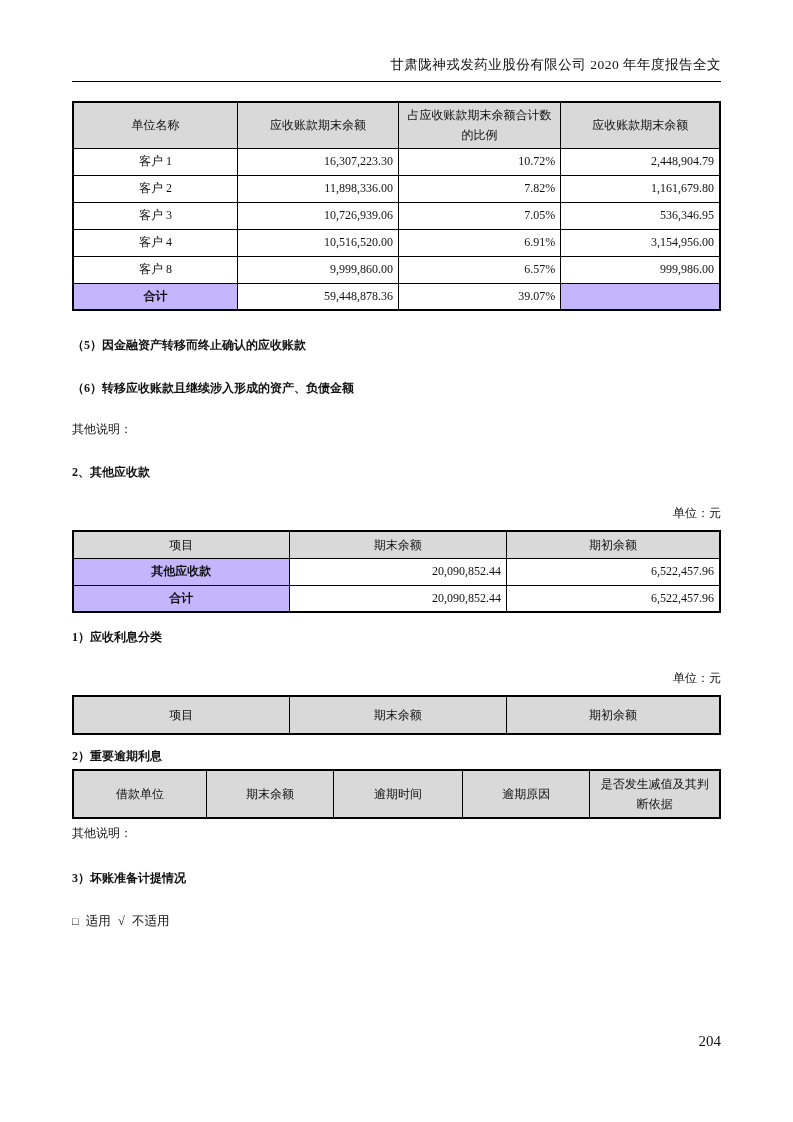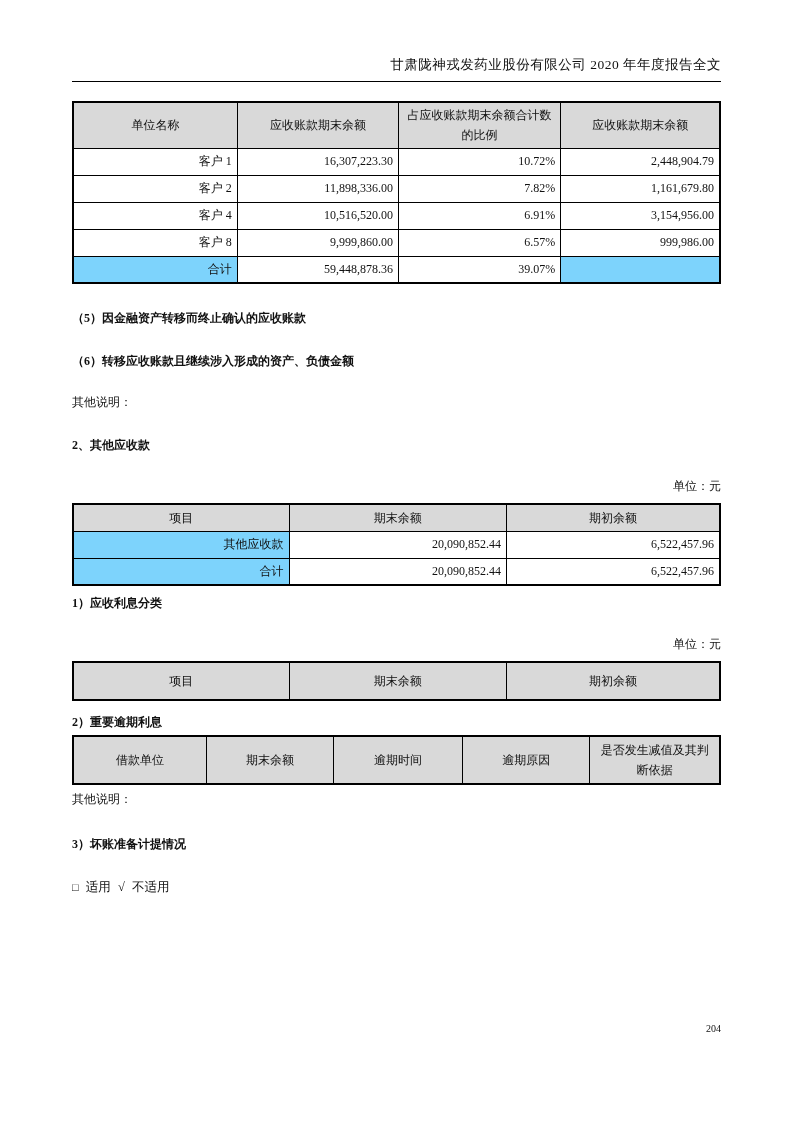"客户 1" td.label { text-align: right -> center }
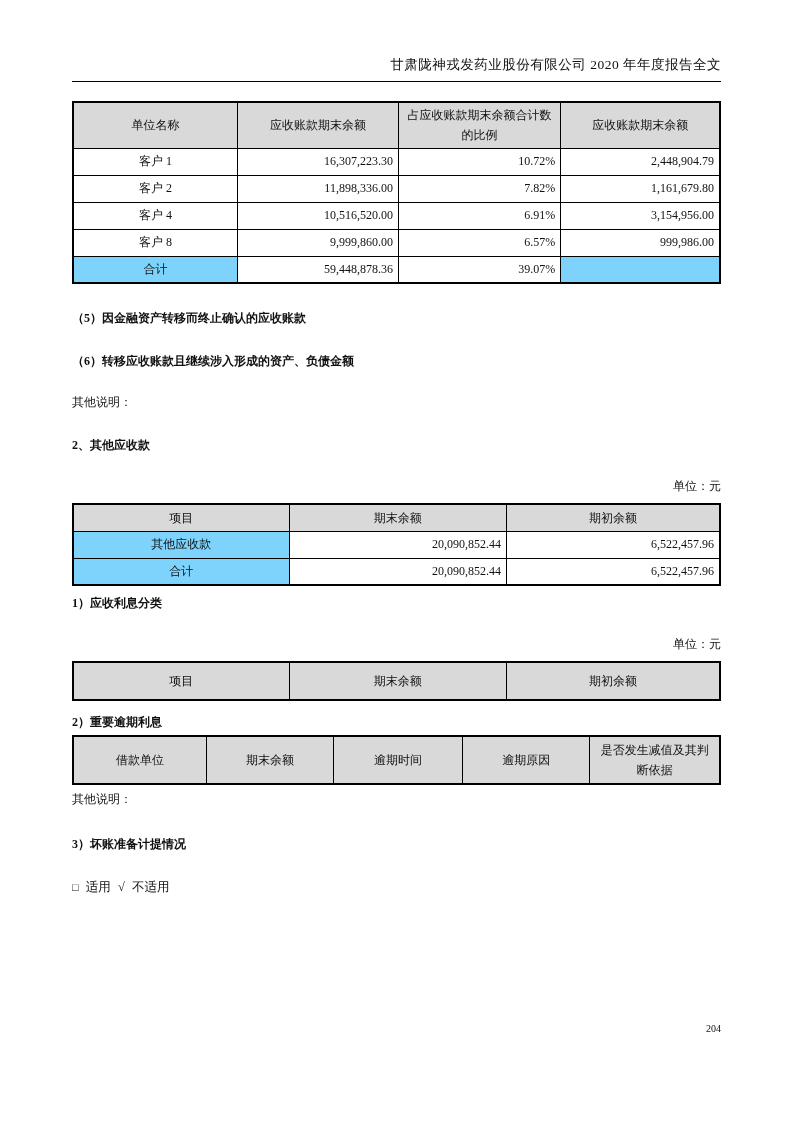"客户 3" tr { html: none -> <tr> <td>客户 3</td> <td>10,726,939.06</td> <td>7.05%</td> <td>536,346.95</td> </tr> }
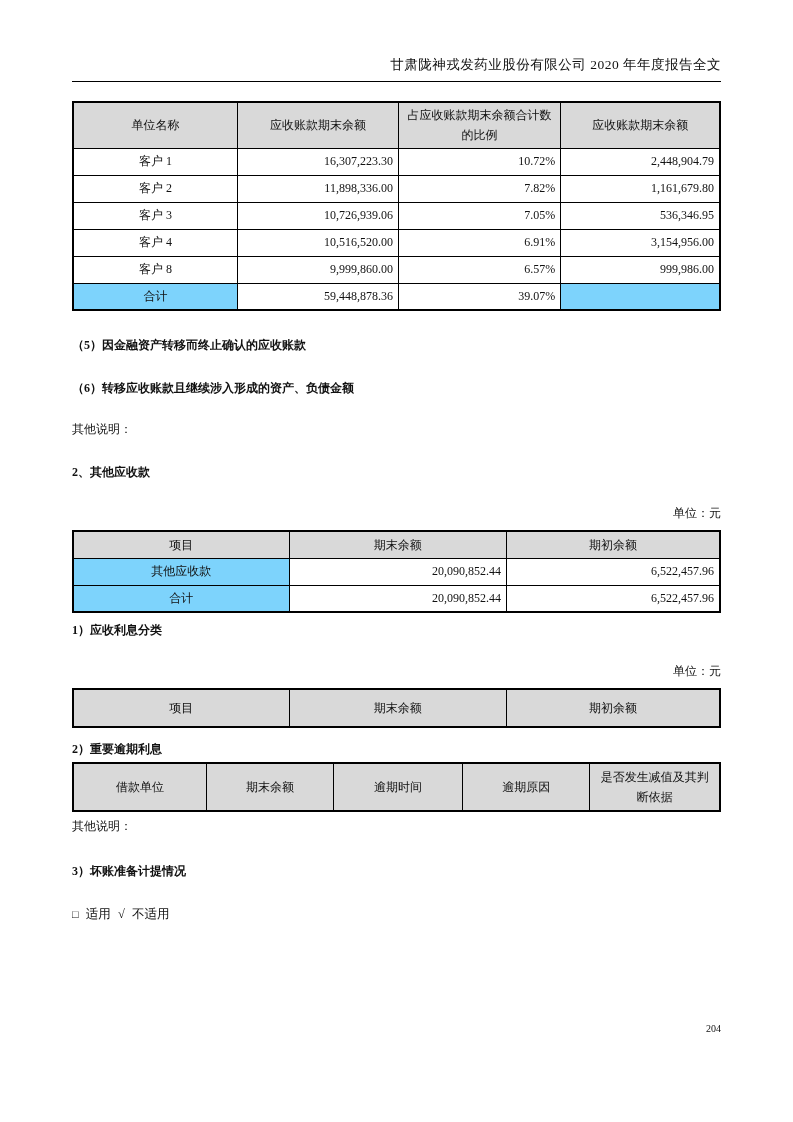"合计" td.gray { background: #7dd3fc -> #c4b5fd; font-weight: none -> bold }
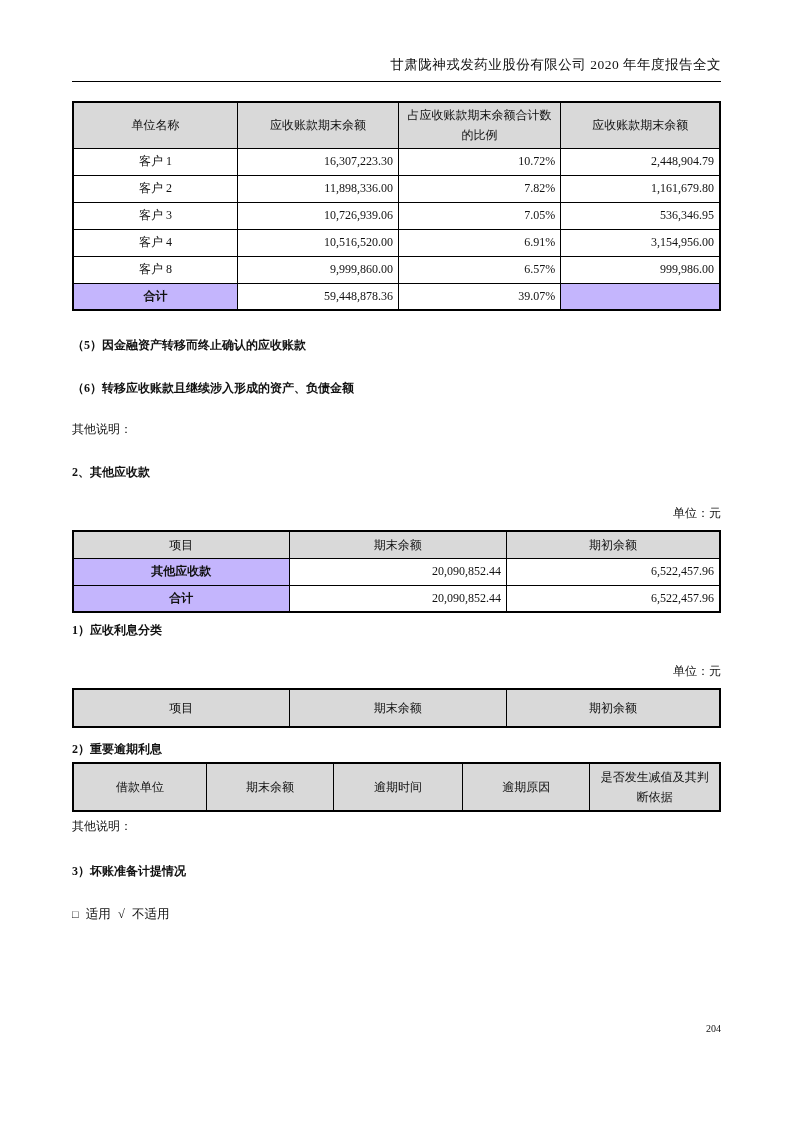"1）应收利息分类" .mt24 { margin-top: 9px -> 16px }
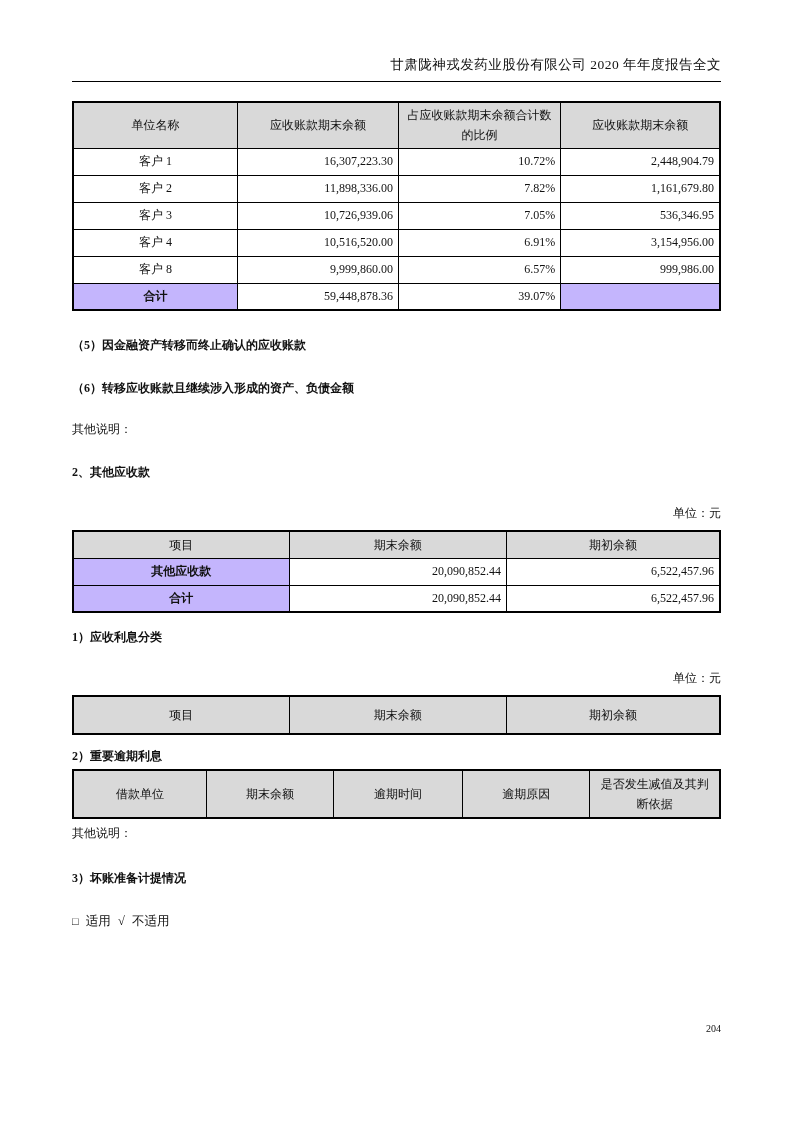"204" .page-number { bottom: 88px -> 72px; font-size: 10px -> 15px }
